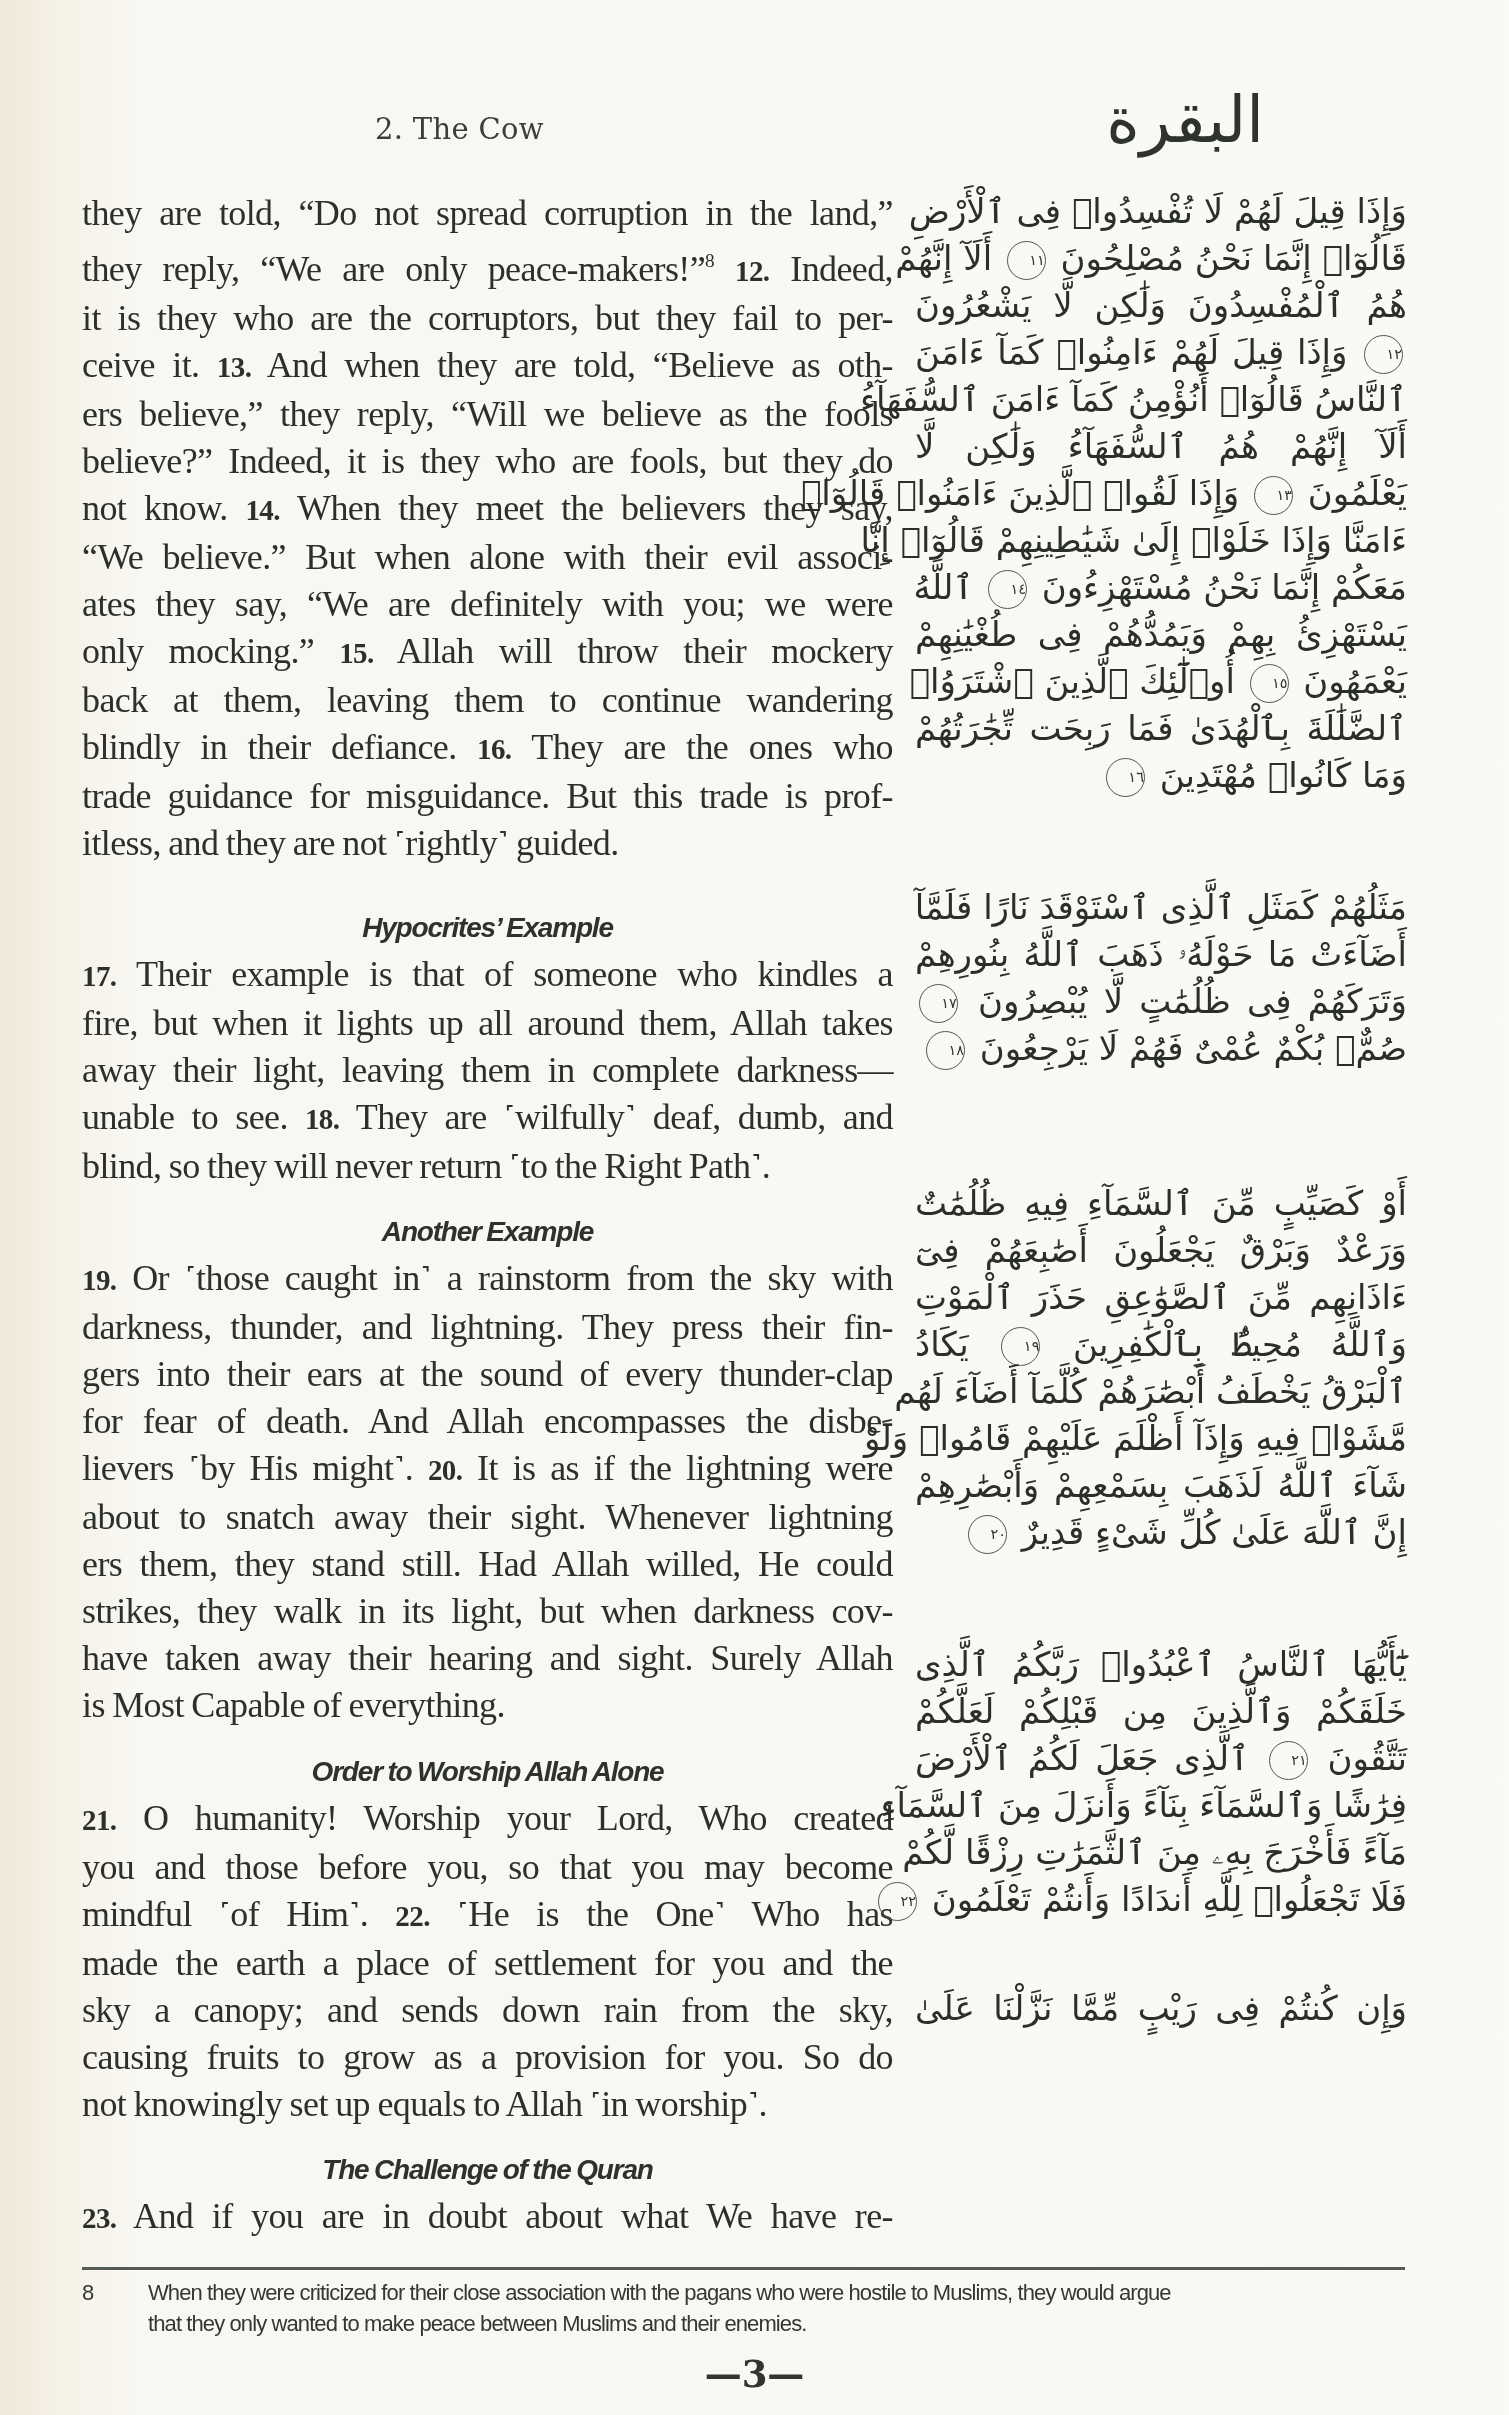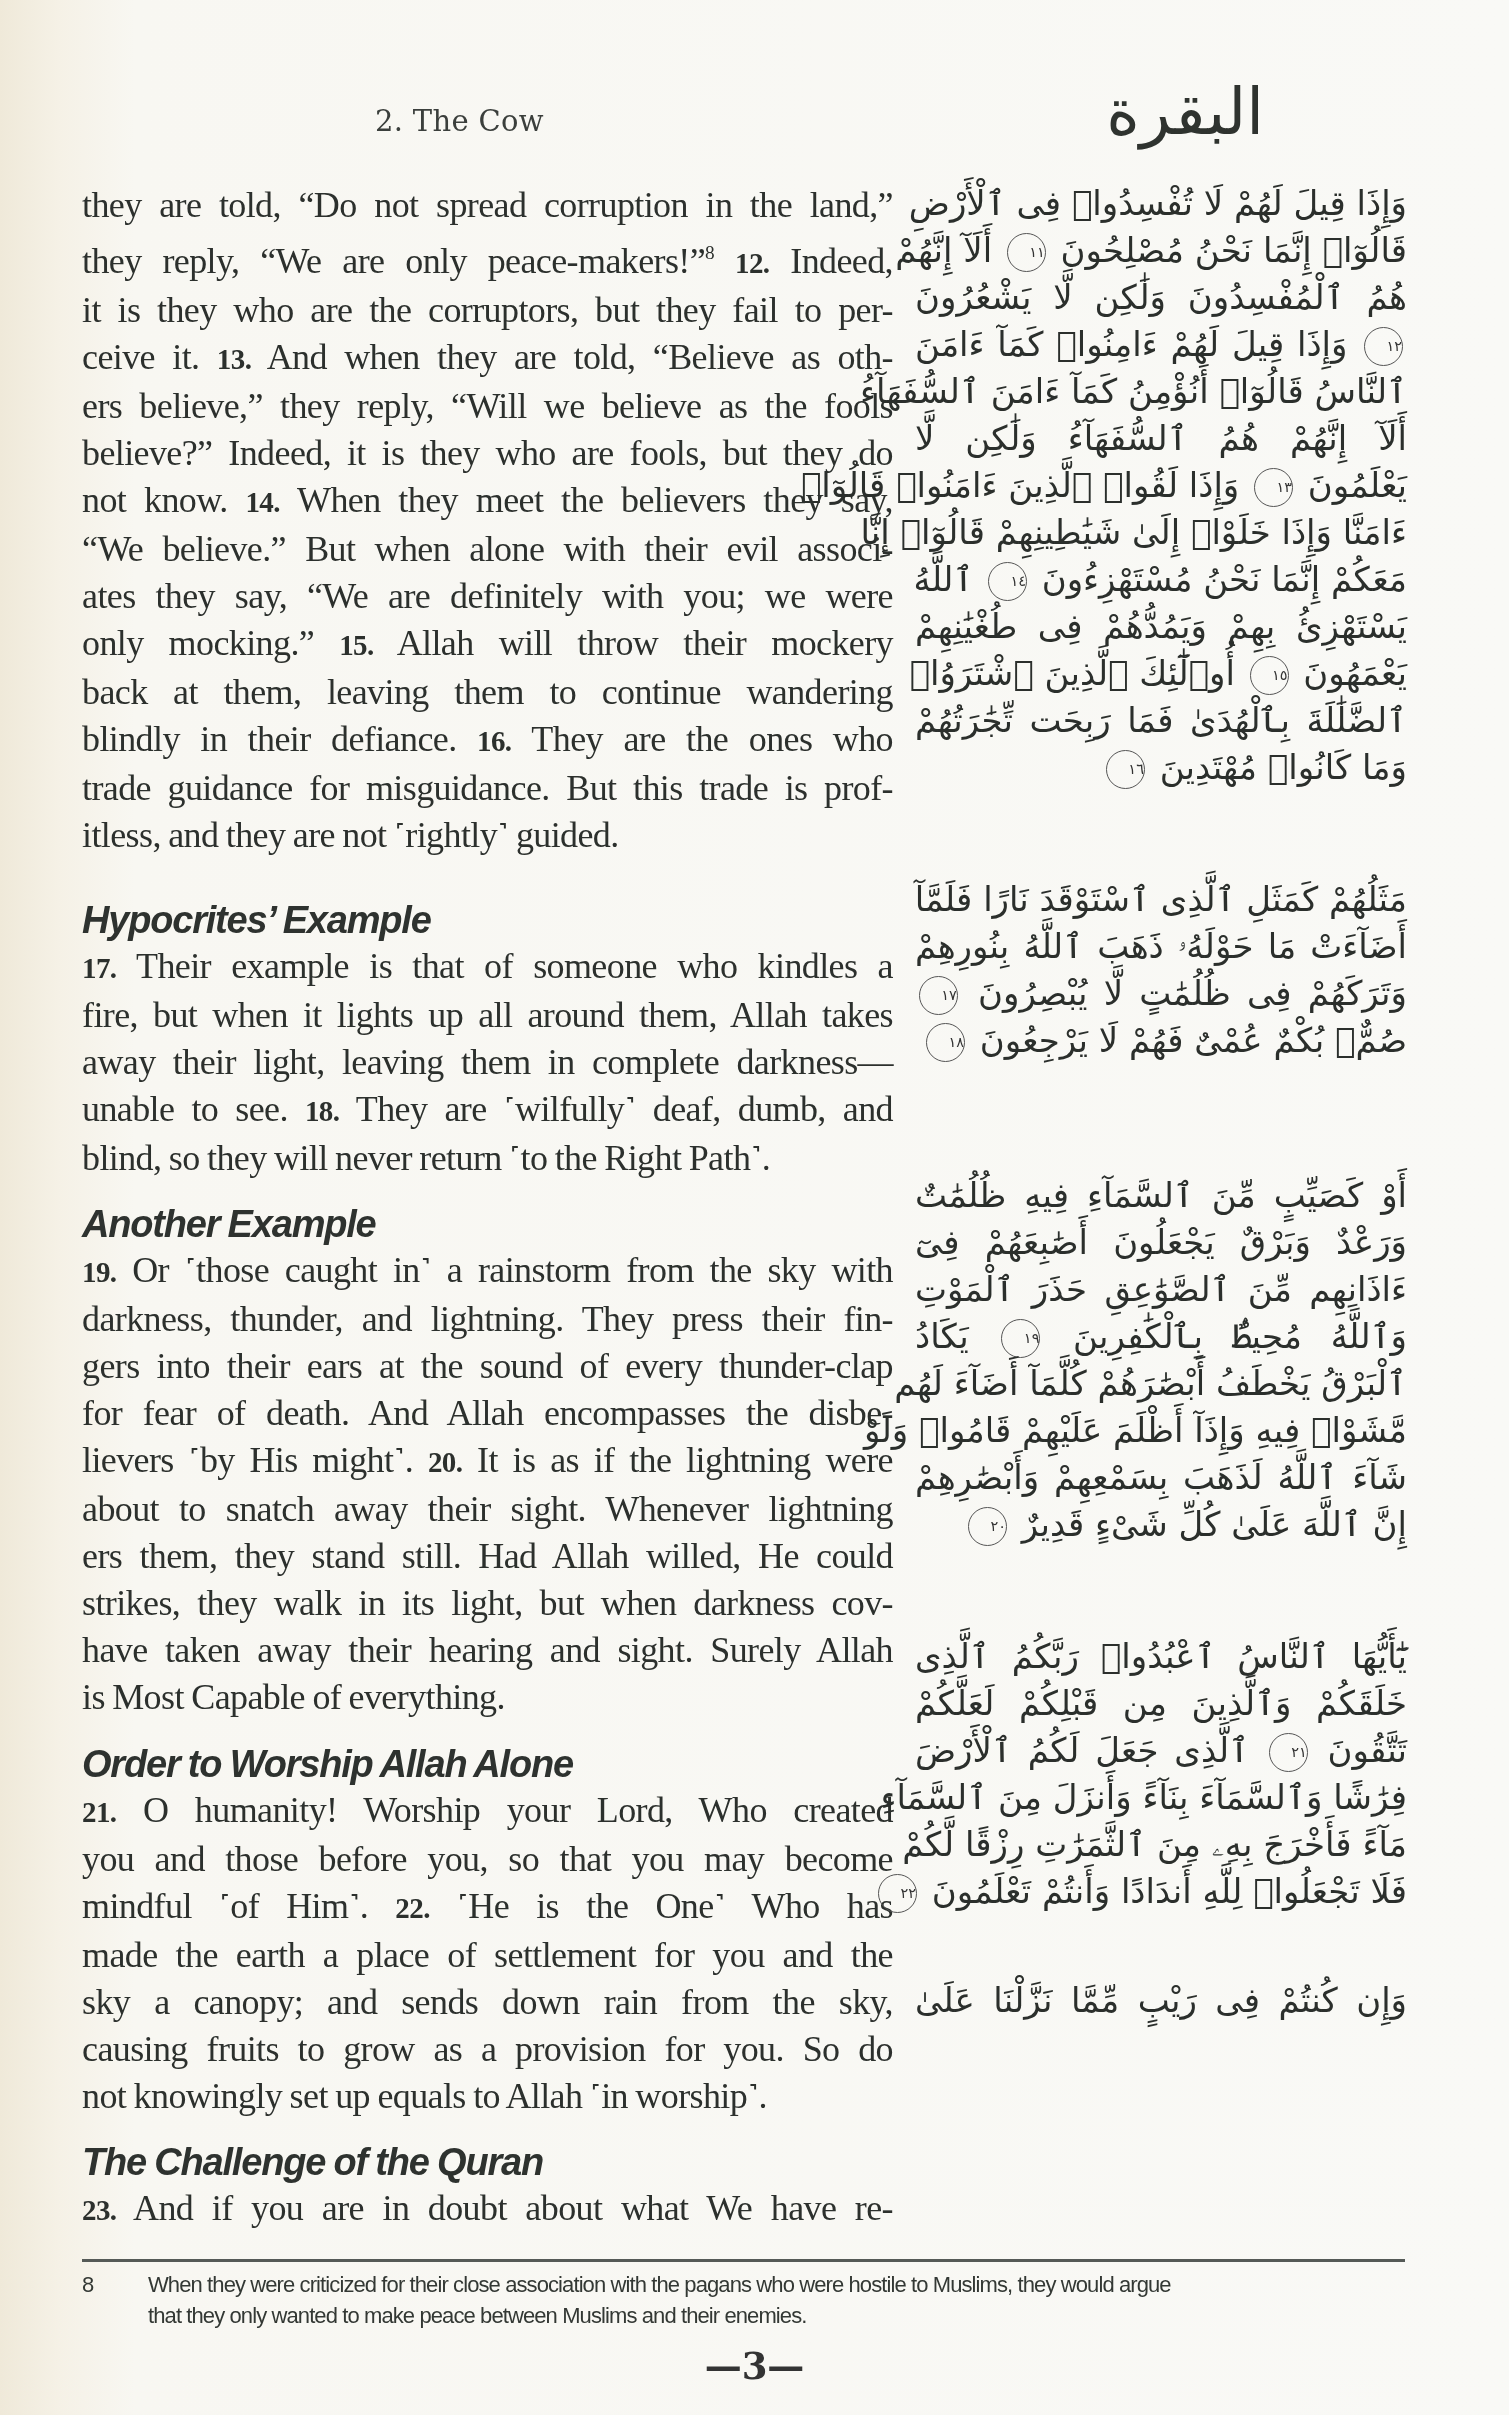"2. The Cow" .page { top: 0 -> 8px }
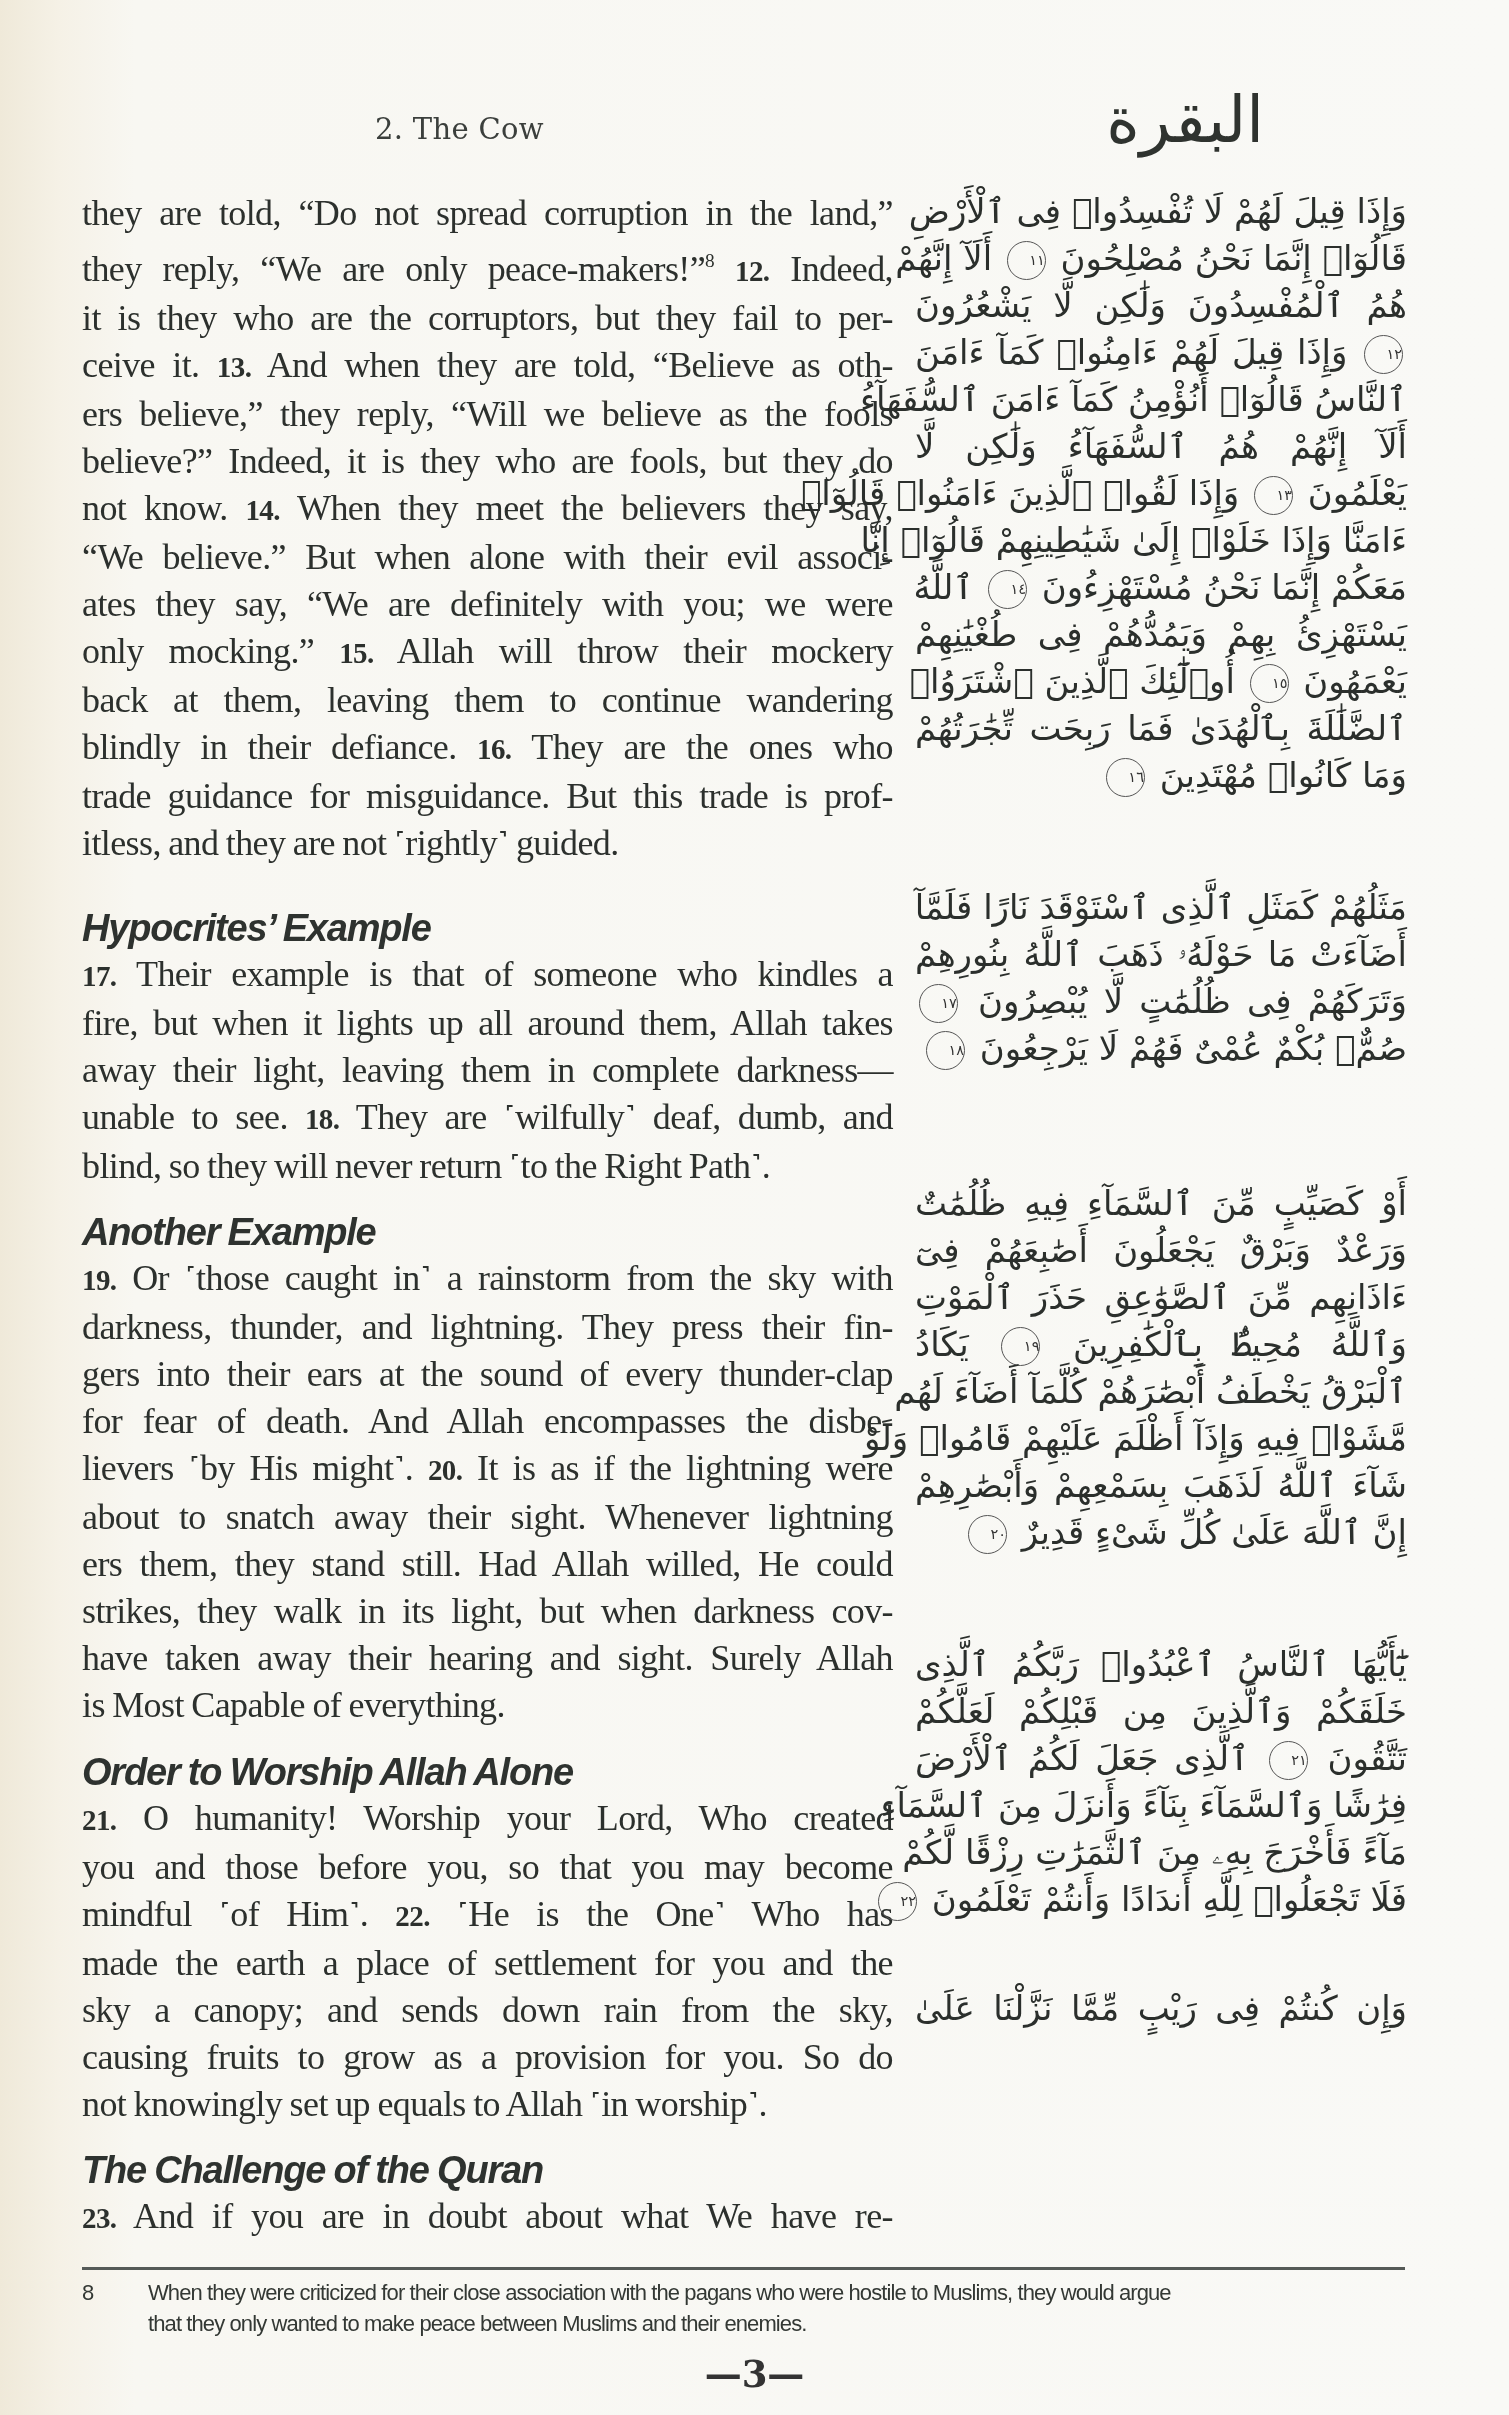"Hypocrites’ Example" .section-heading { font-size: 38px -> 28px; text-align: none -> center }
